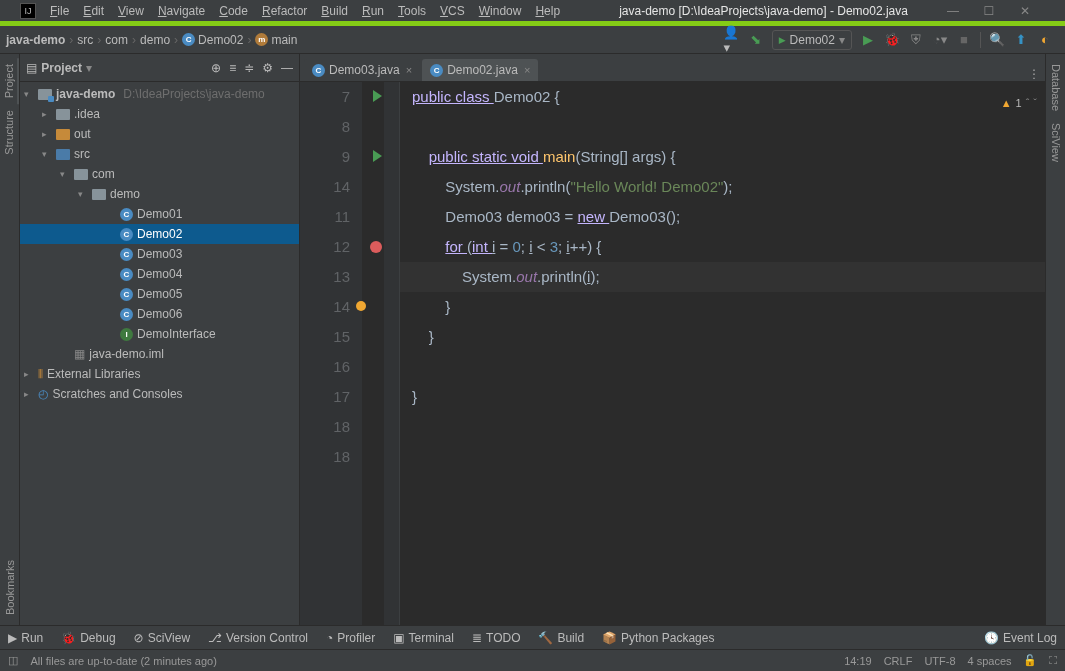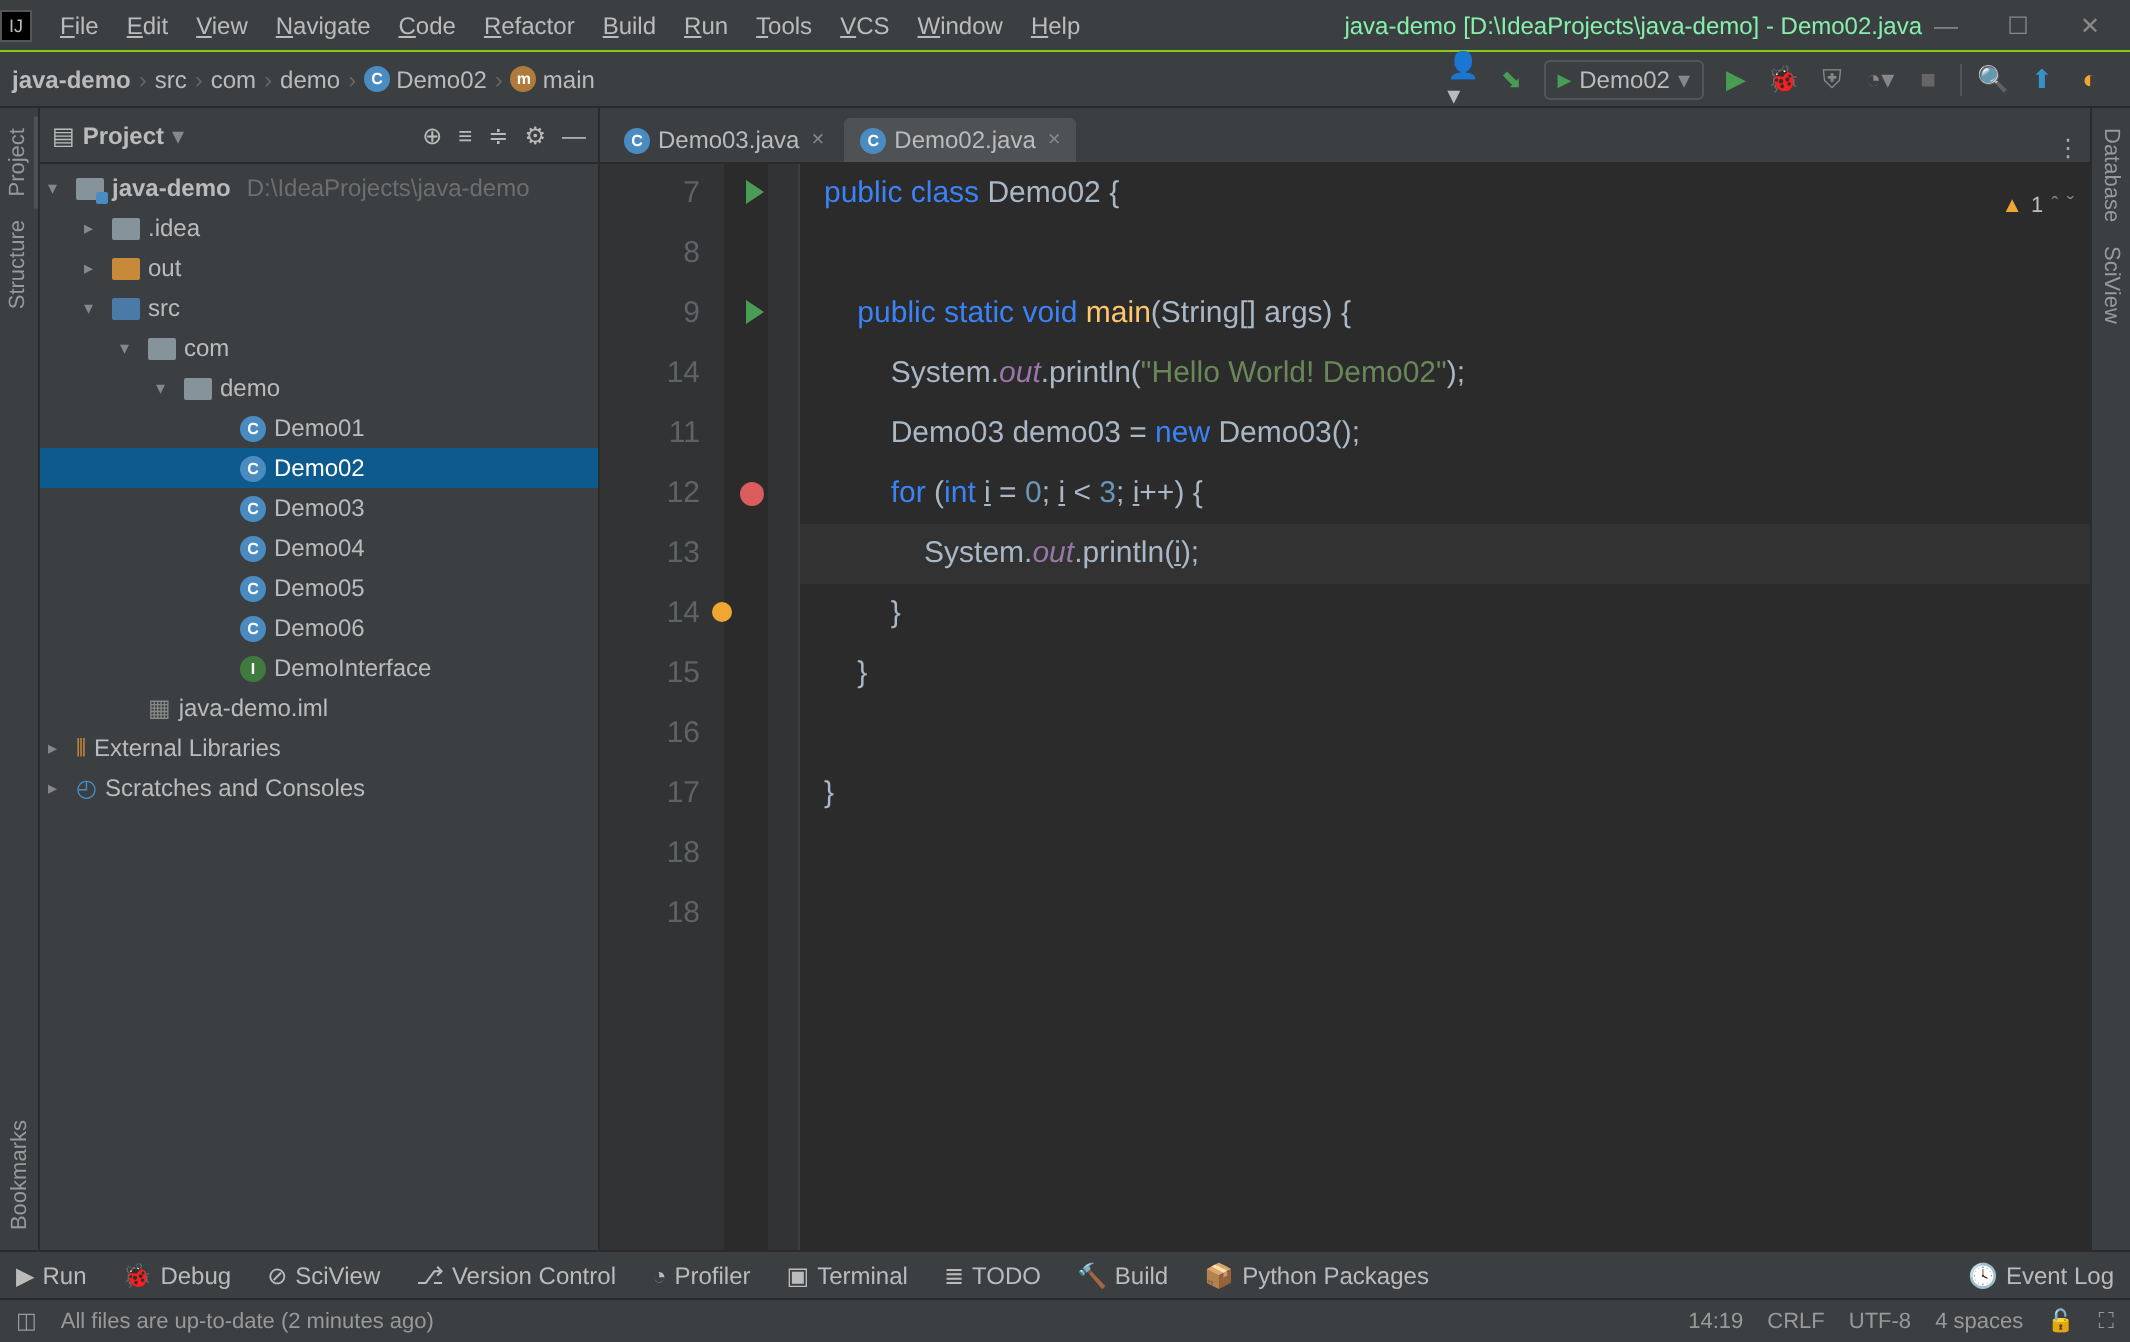"IJ" .titlebar { border-bottom: 1px solid #84cc16 -> 5px solid #84cc16; padding: 0 0 -> 0 20px }
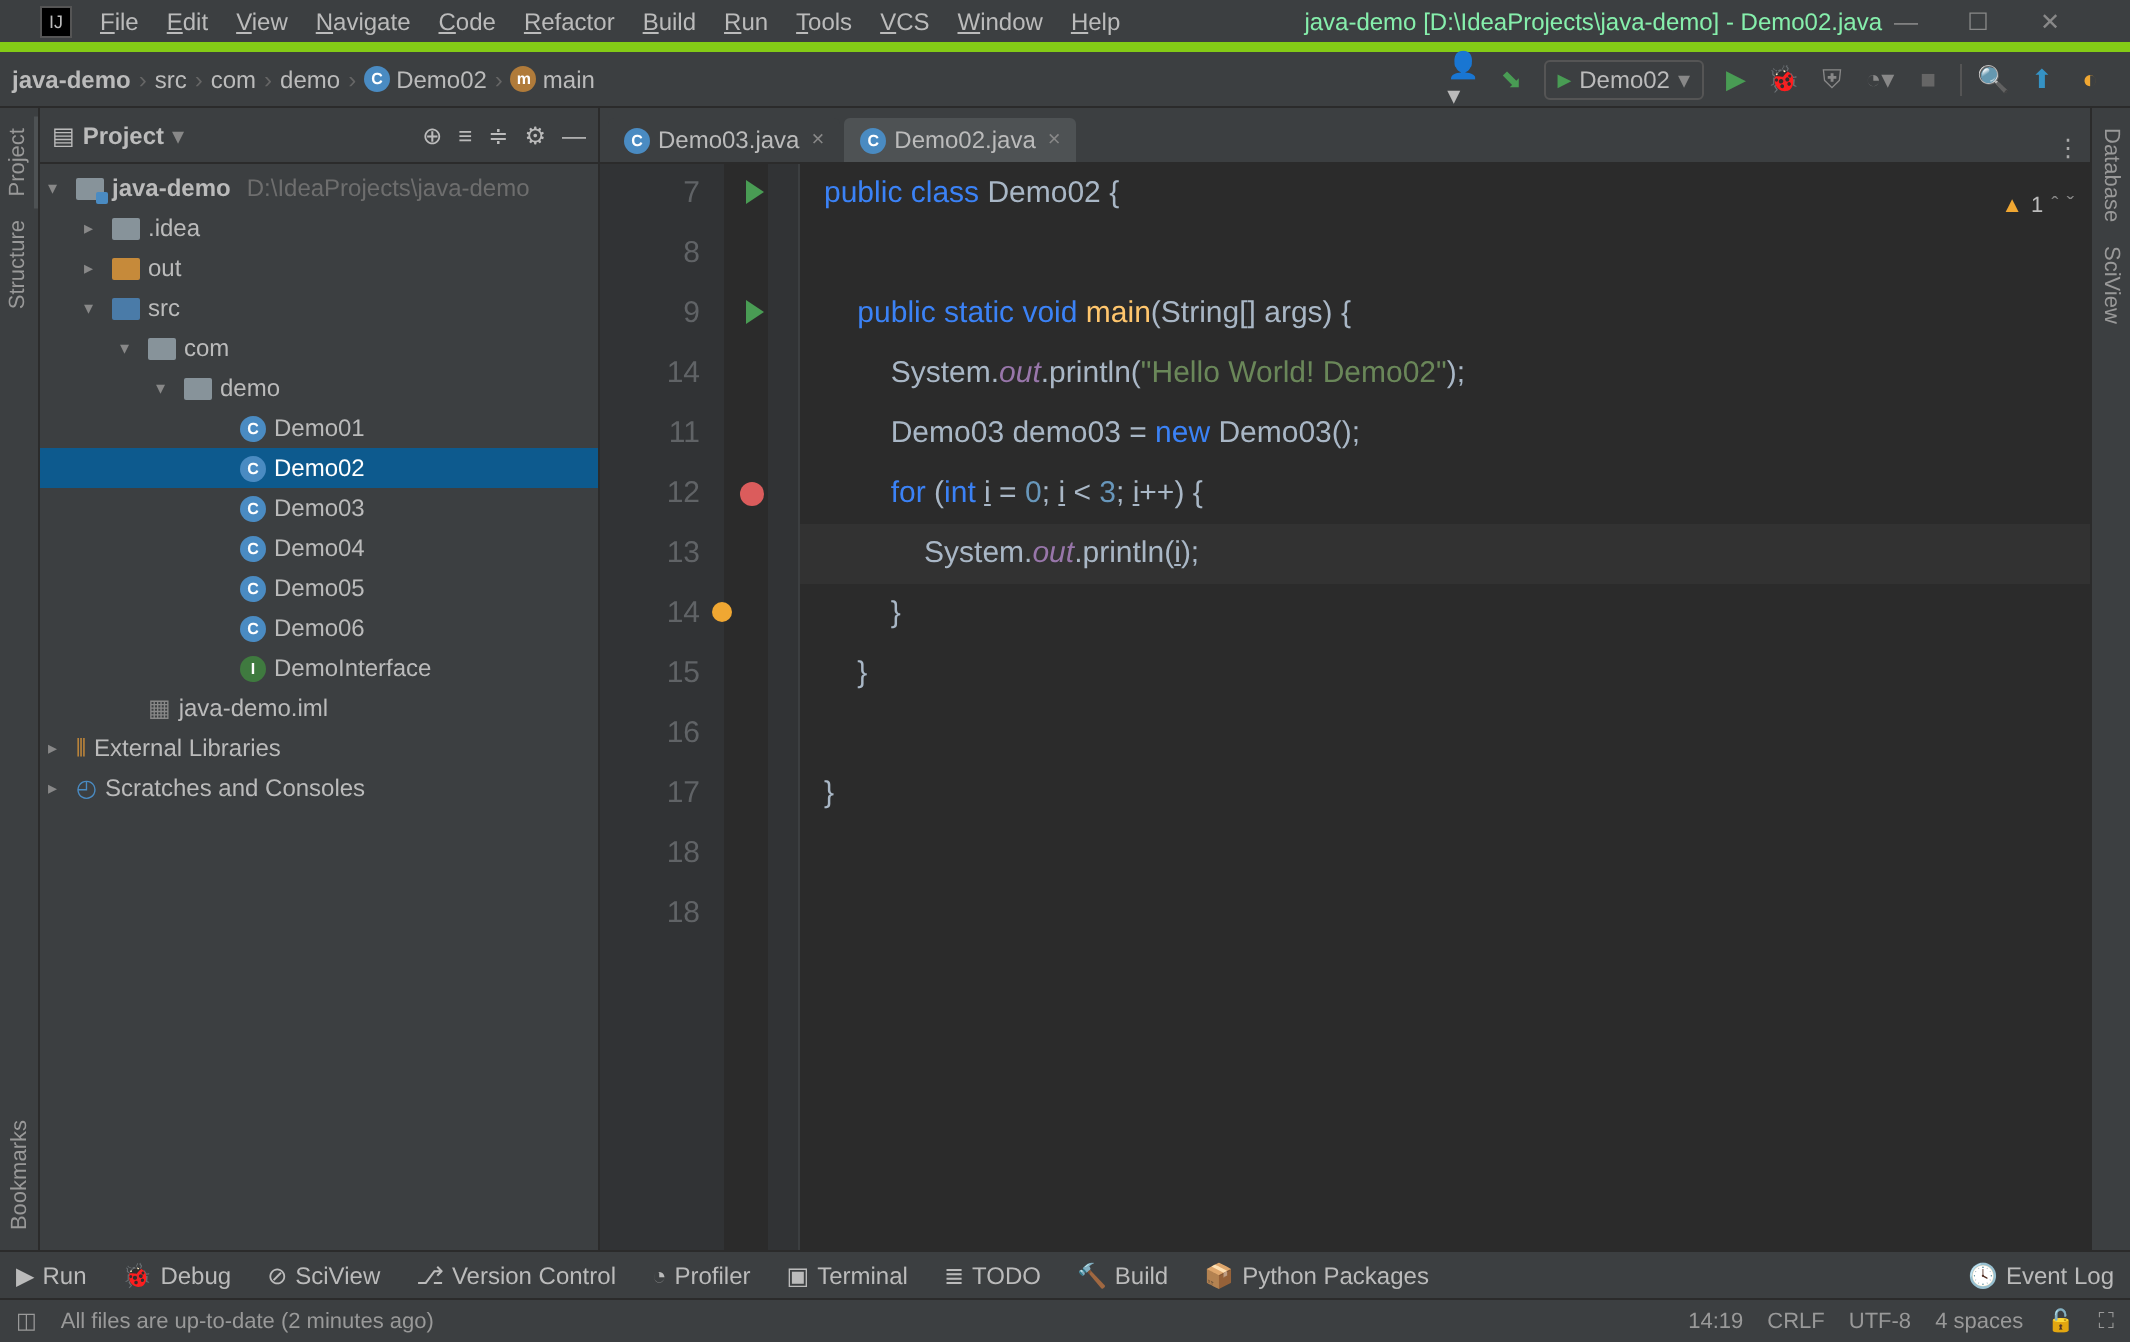"java-demo [D:\IdeaProjects\java-demo] -" .titlebar .title { color: #86efac -> #e5e5e5; text-align: right -> center }
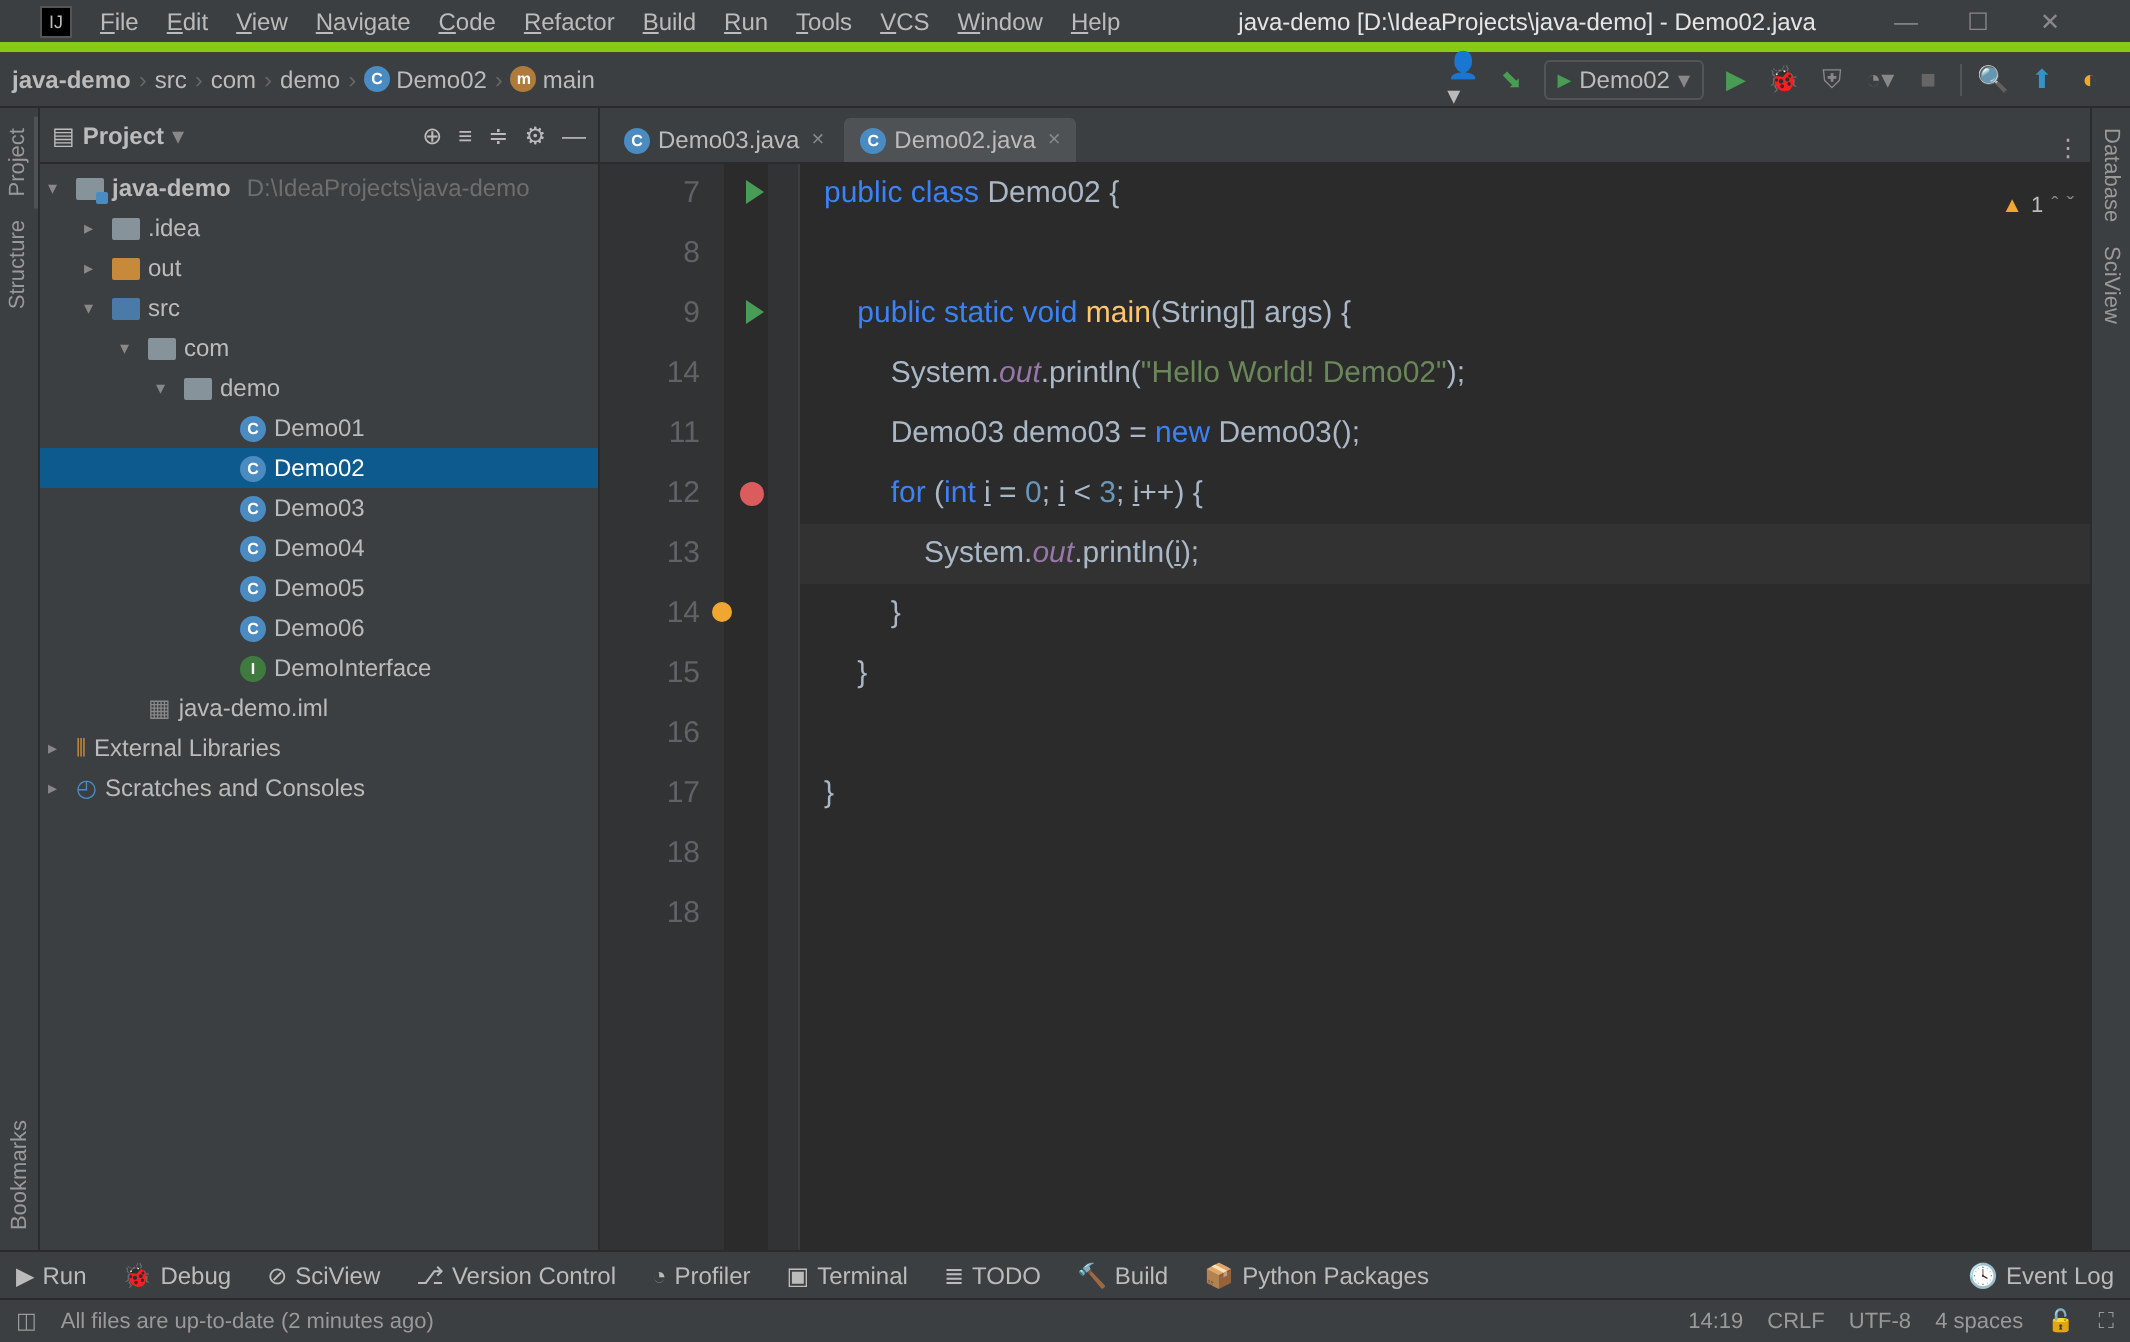"public class" .kw { color: #3b82f6 -> #c4b5fd; text-decoration: none -> underline }
